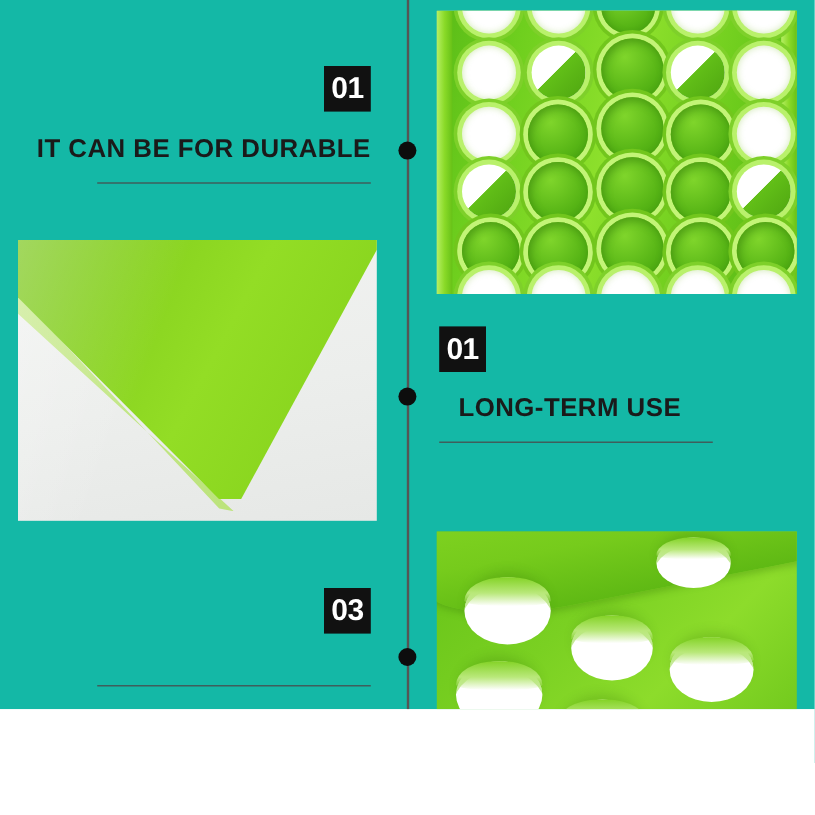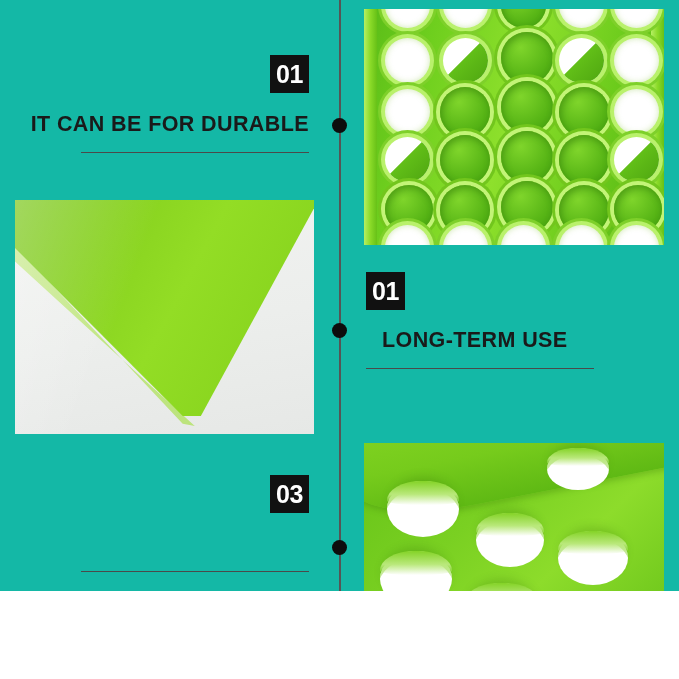"03" #feature-03 .badge { top: 10px -> 25px }
